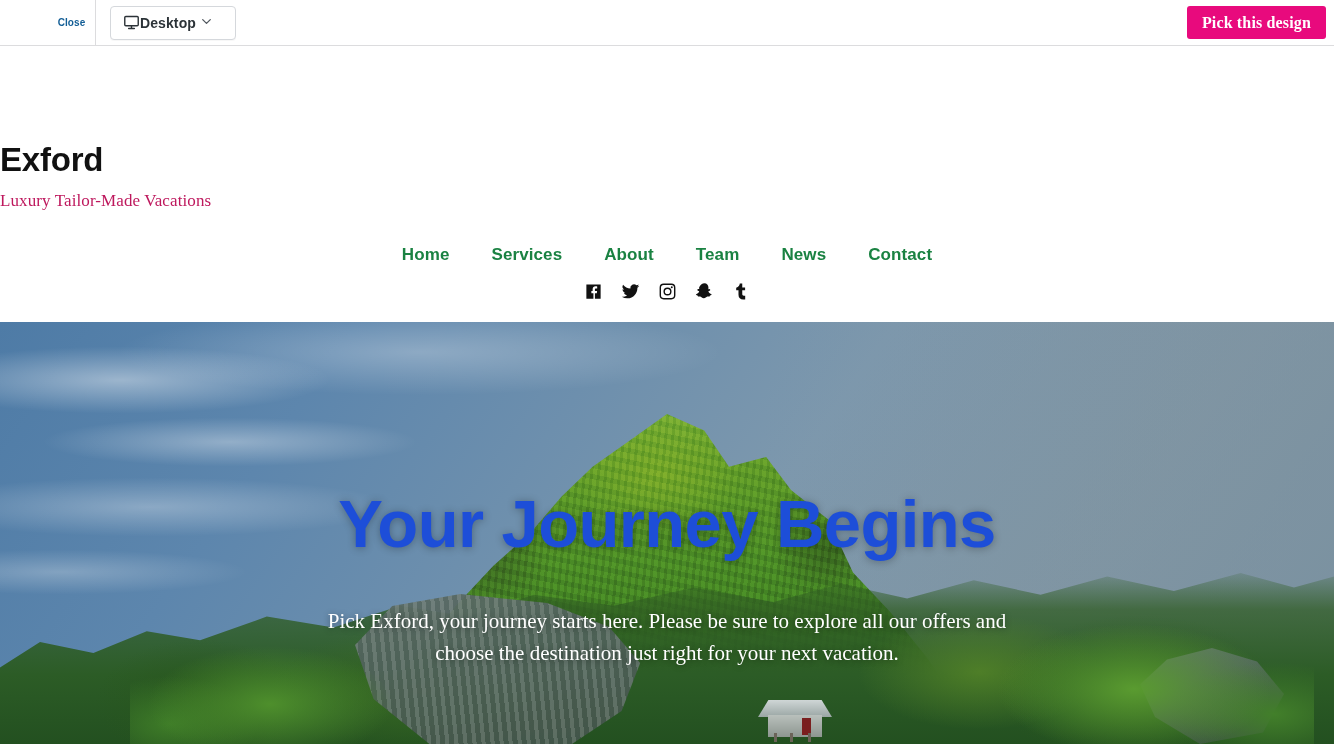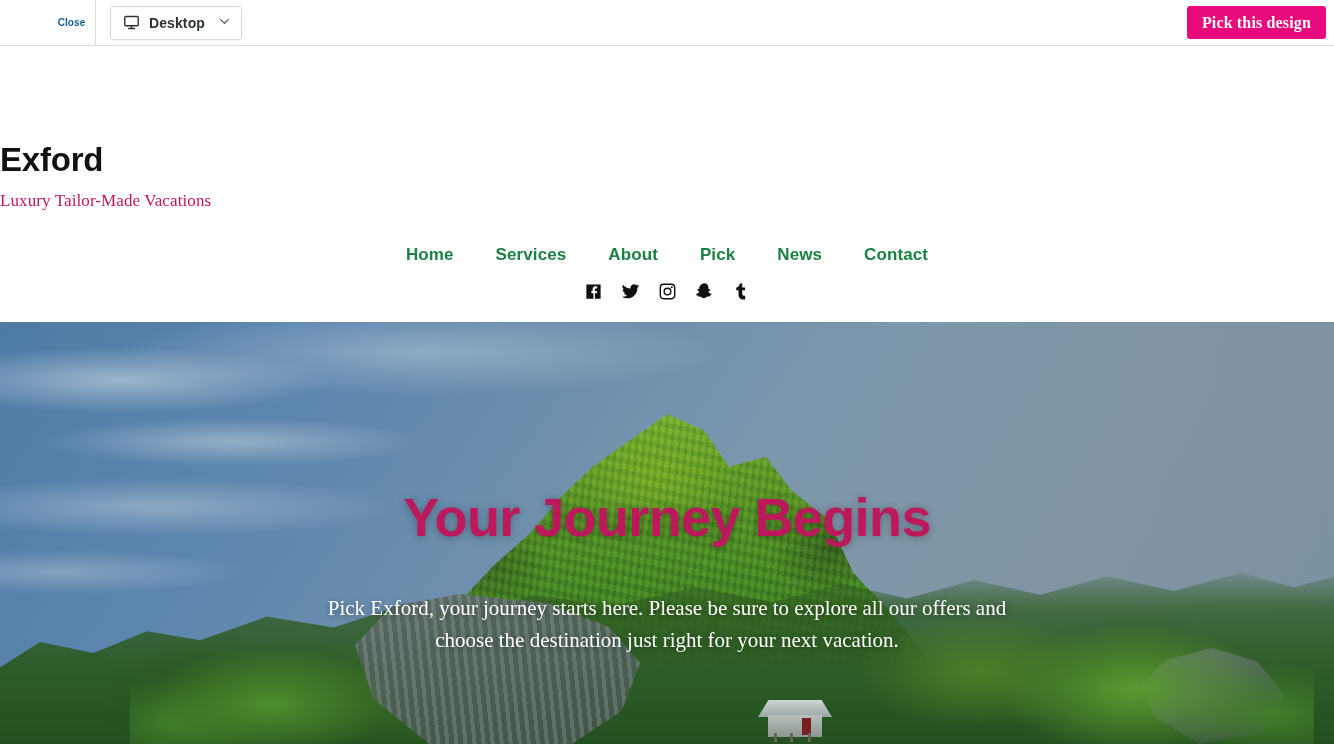"Desktop" .device-select { gap: 9px -> none }
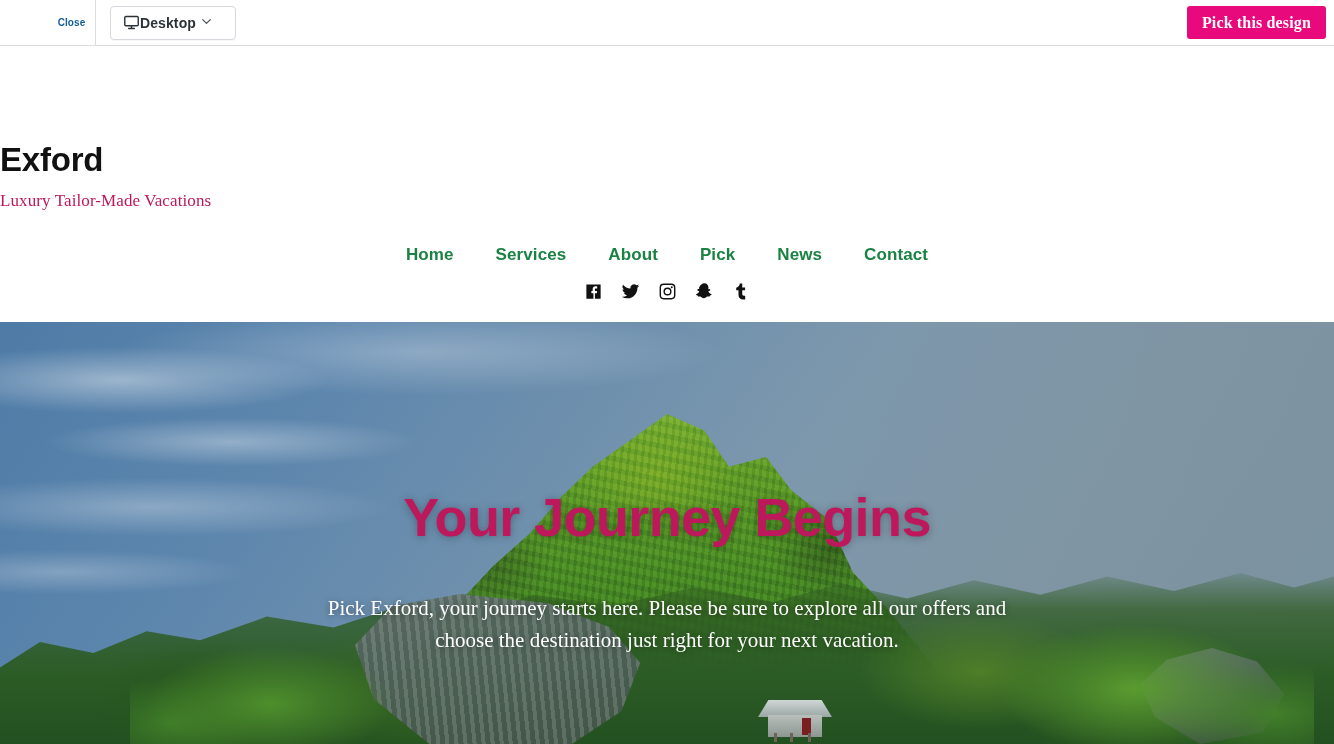"Pick" a.nav-item { text: Pick -> Team }
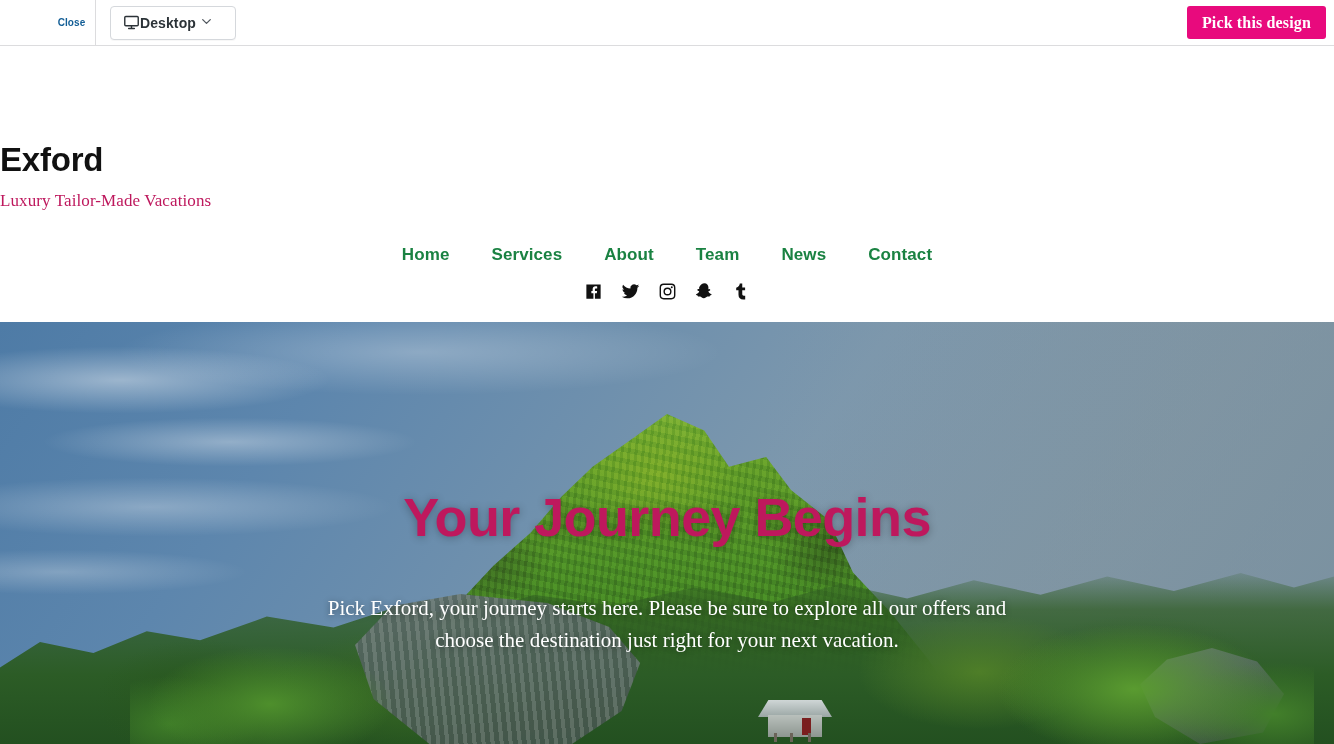"Your Journey Begins" .hero-title { color: #be185d -> #1d4ed8; font-size: 54px -> 67px }
